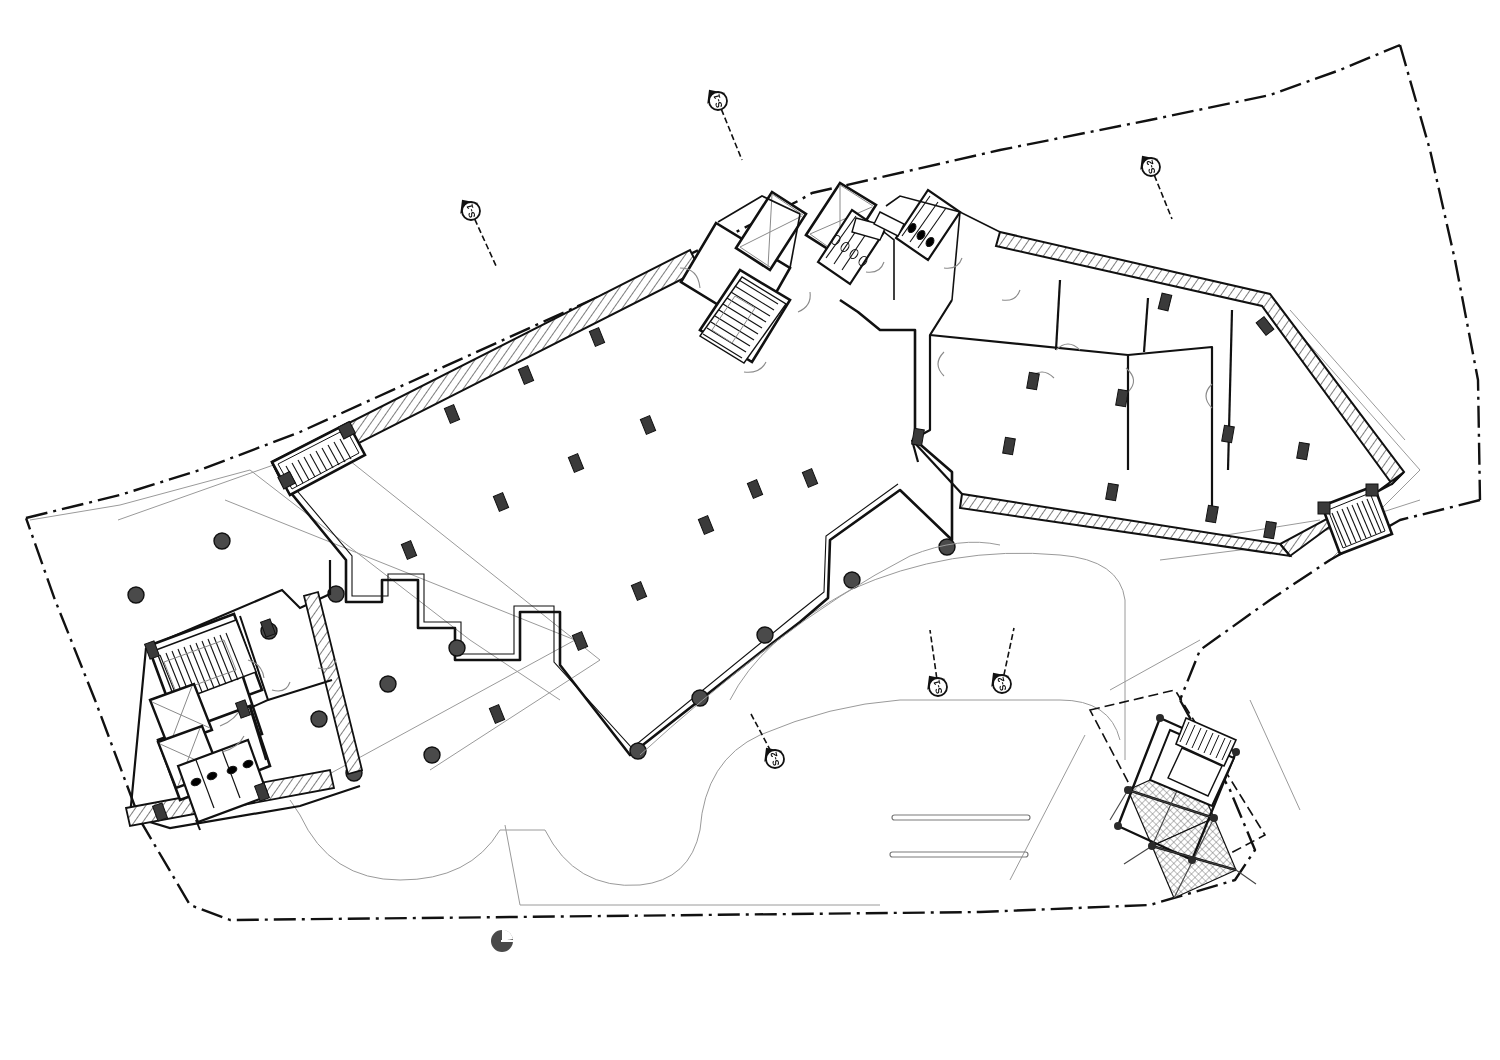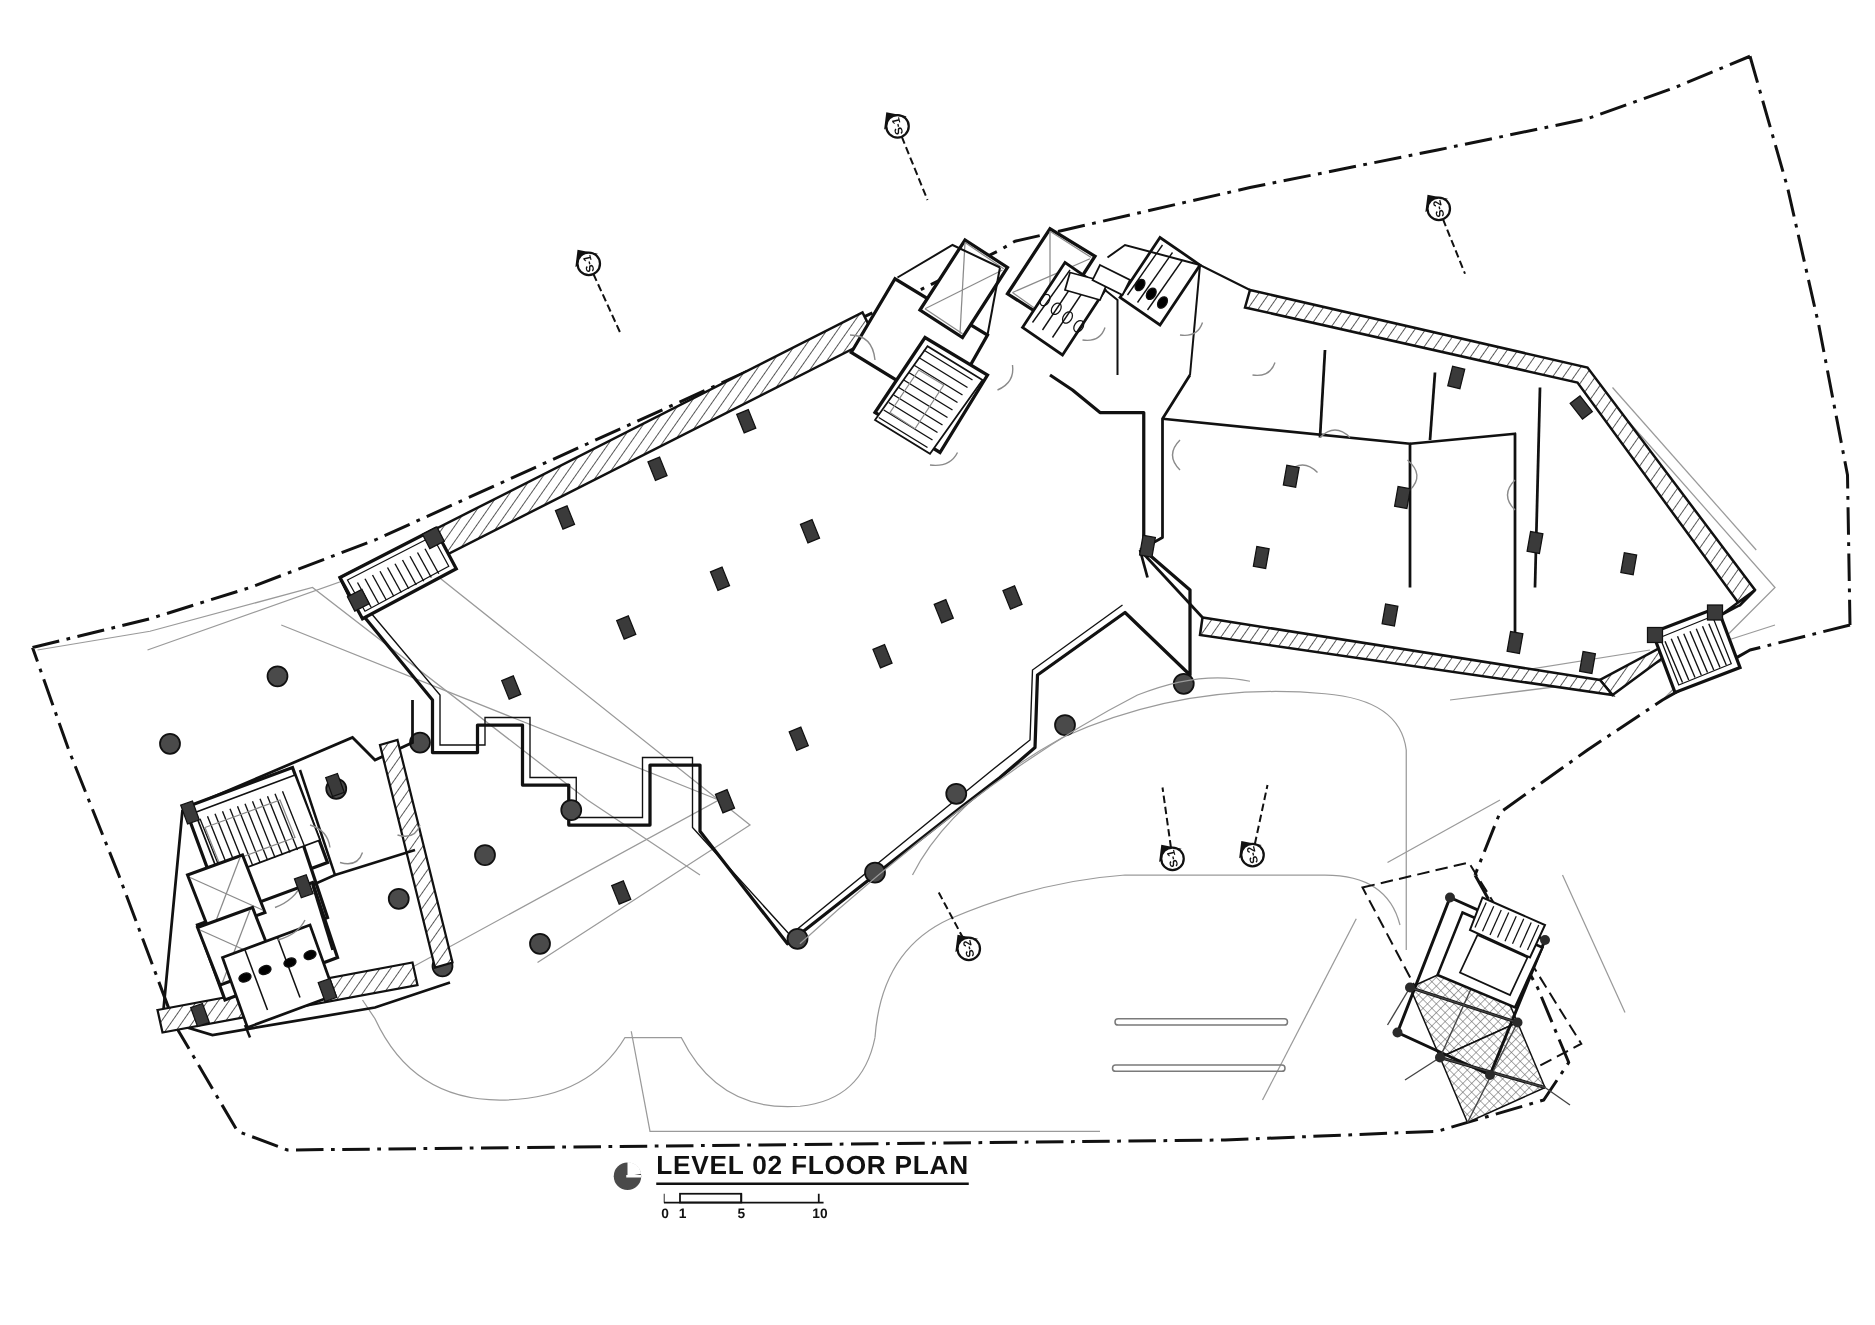"LEVEL 02 FLOOR PLAN" div.title-stack { html: <div> <div>LEVEL 02 FLOOR PLAN</div> <div> <svg> <line></line> <rect></rect> <line></line> <line></line> <line></line> </svg> <div>0</div> <div>1</div> <div>5</div> <div>10</div> </div> </div> -> none }
